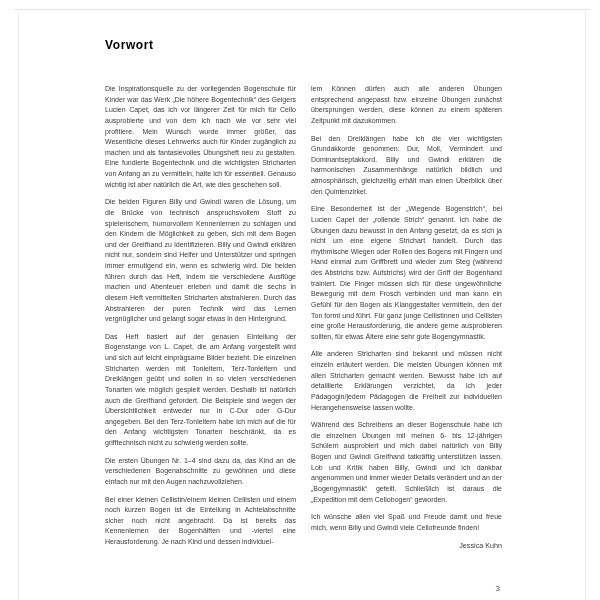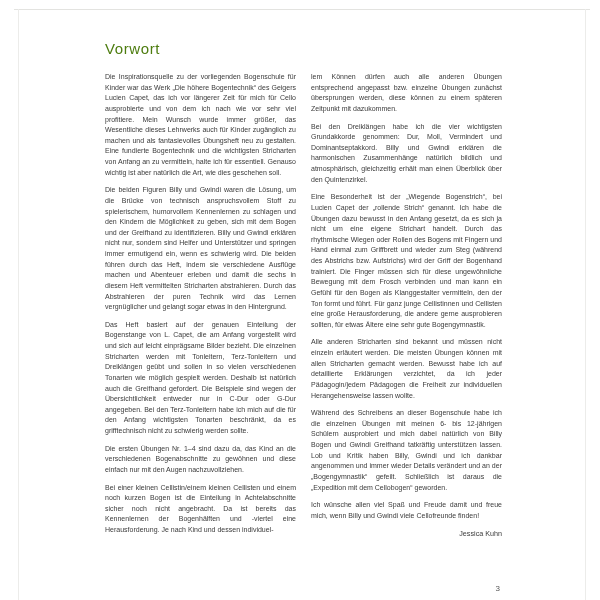"Vorwort" .title { color: #4d7c0f -> #000000; font-size: 15px -> 12px; font-weight: 400 -> 700 }
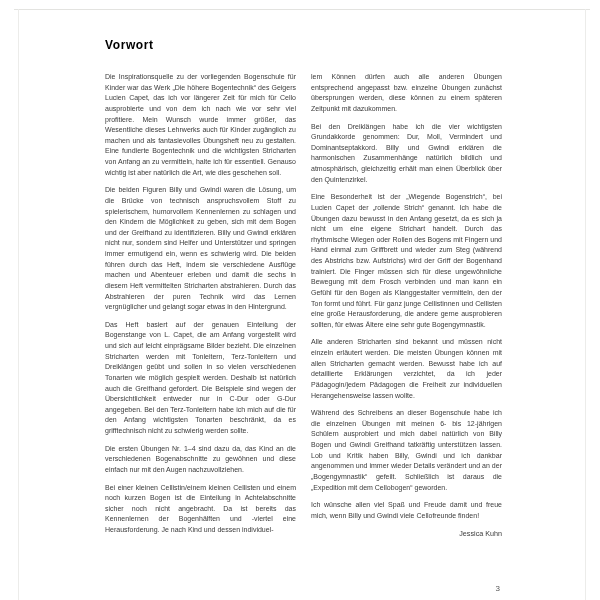"Jessica Kuhn" .col { top: 72px -> 84px }
